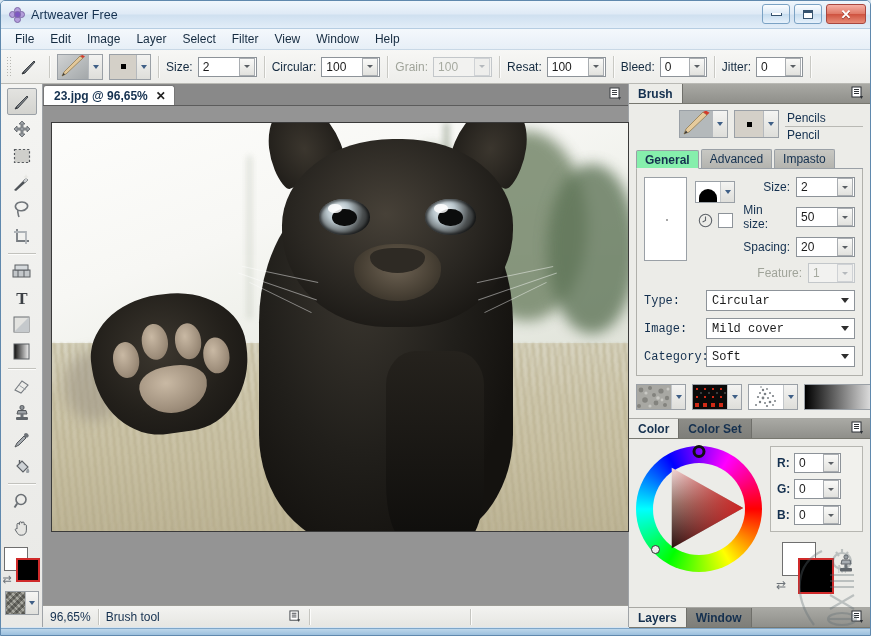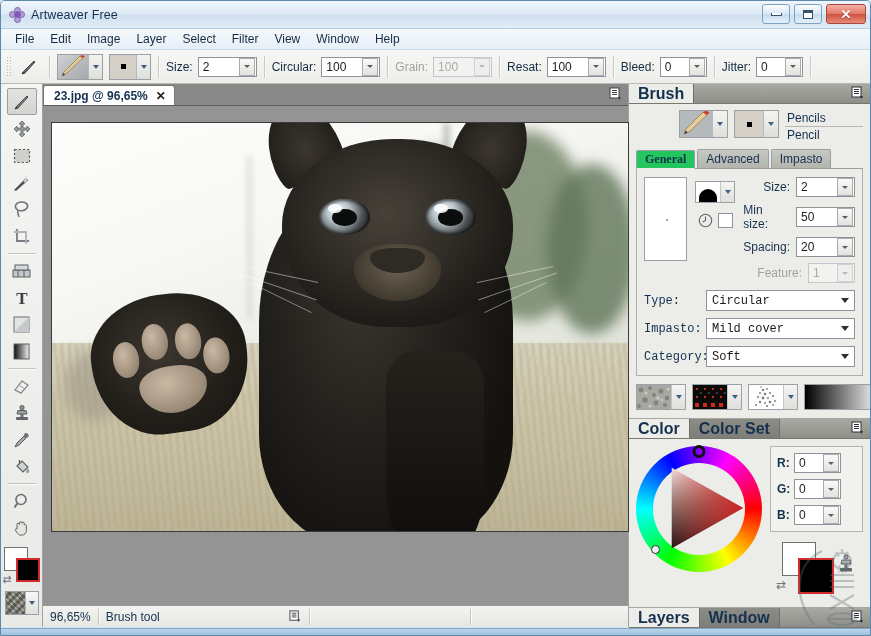"Brush" .ptab { font-size: 16px -> 12px }
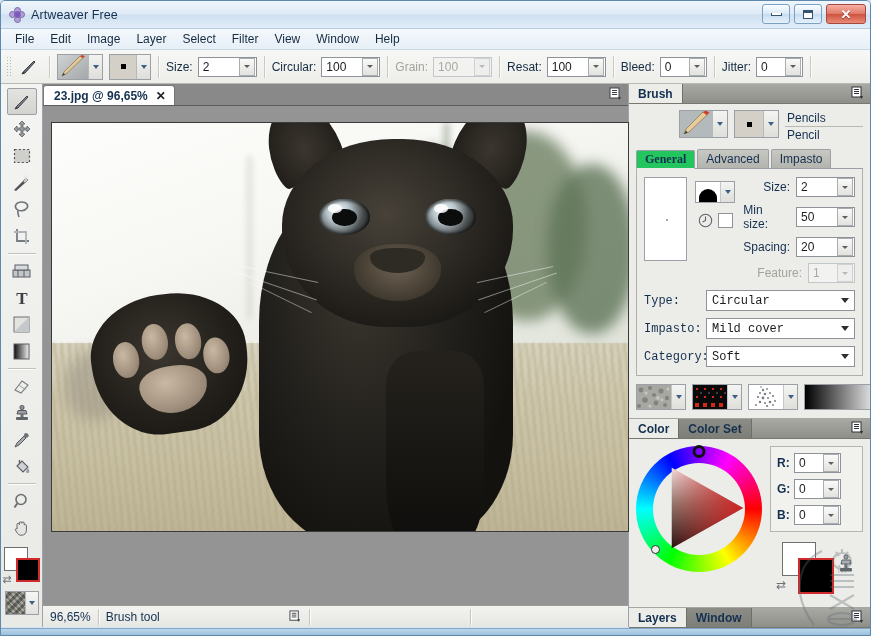"General" .stab.active { background: #22c55e -> #86efac; font-family: Liberation Serif, serif -> none }
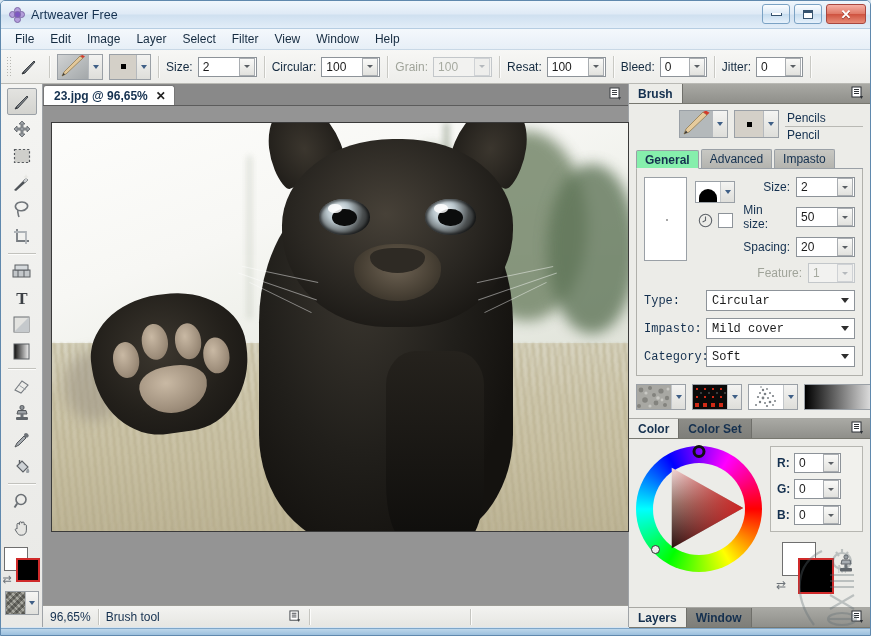"Impasto:" span.slbl { text: Impasto -> Image }
